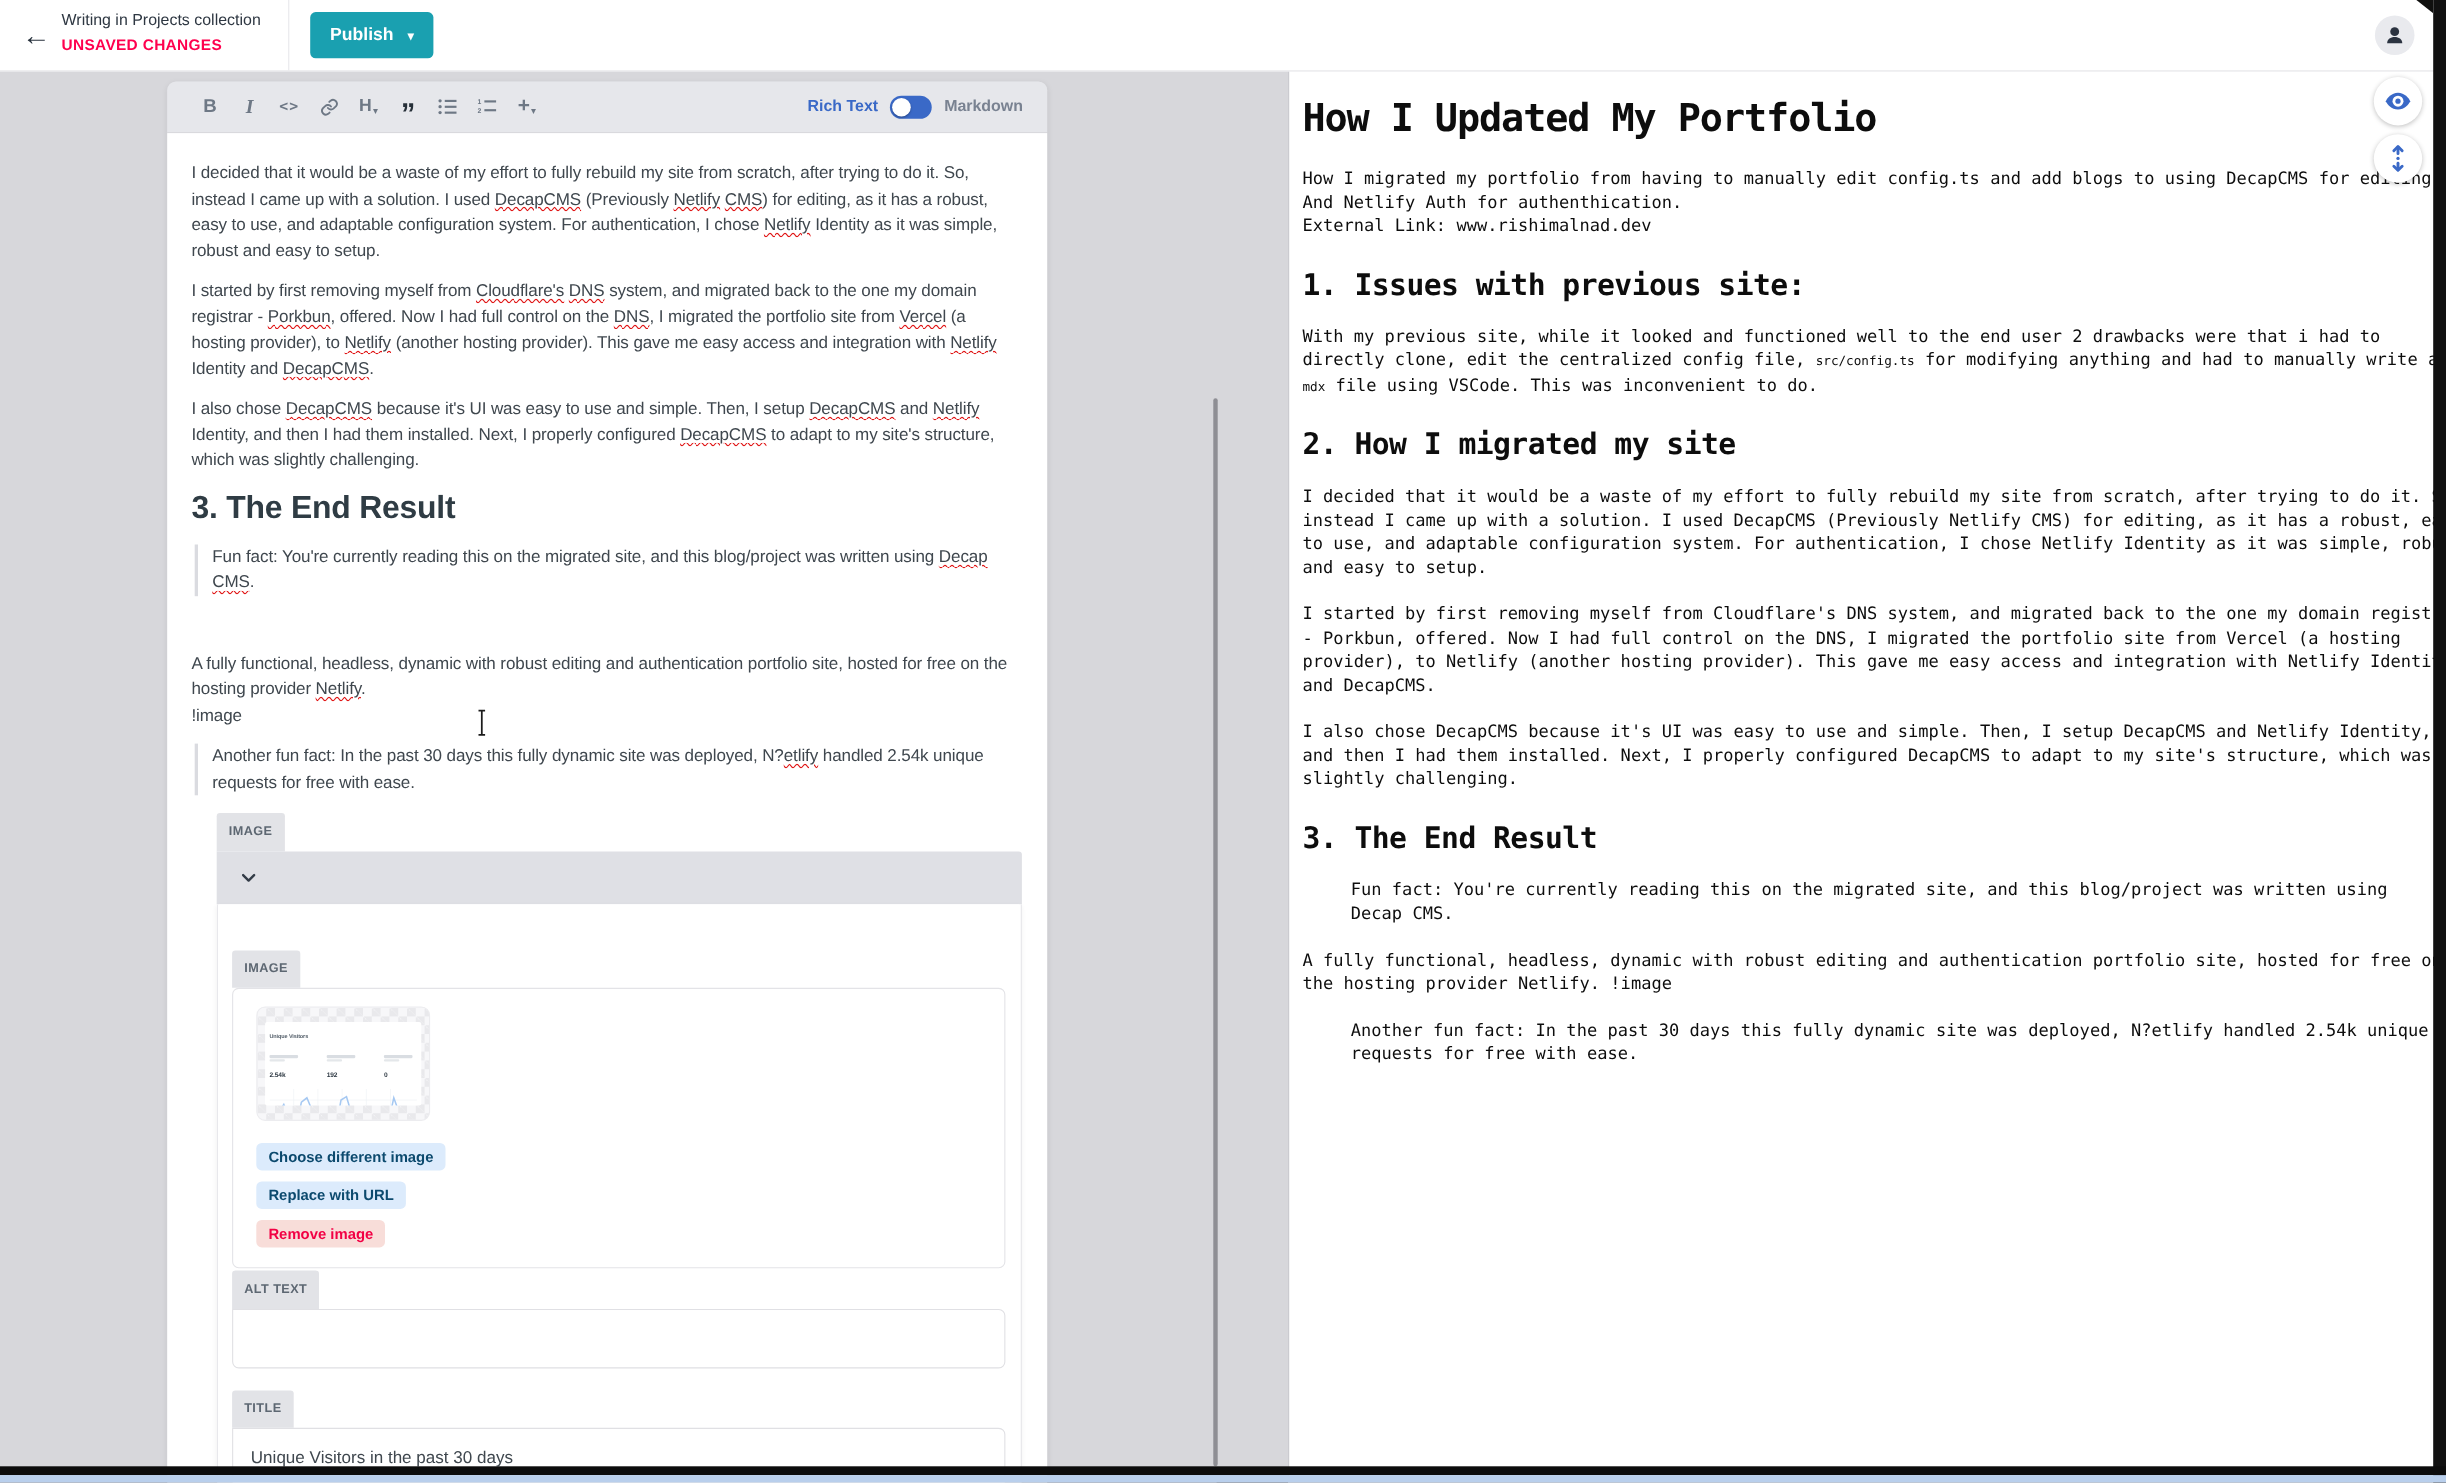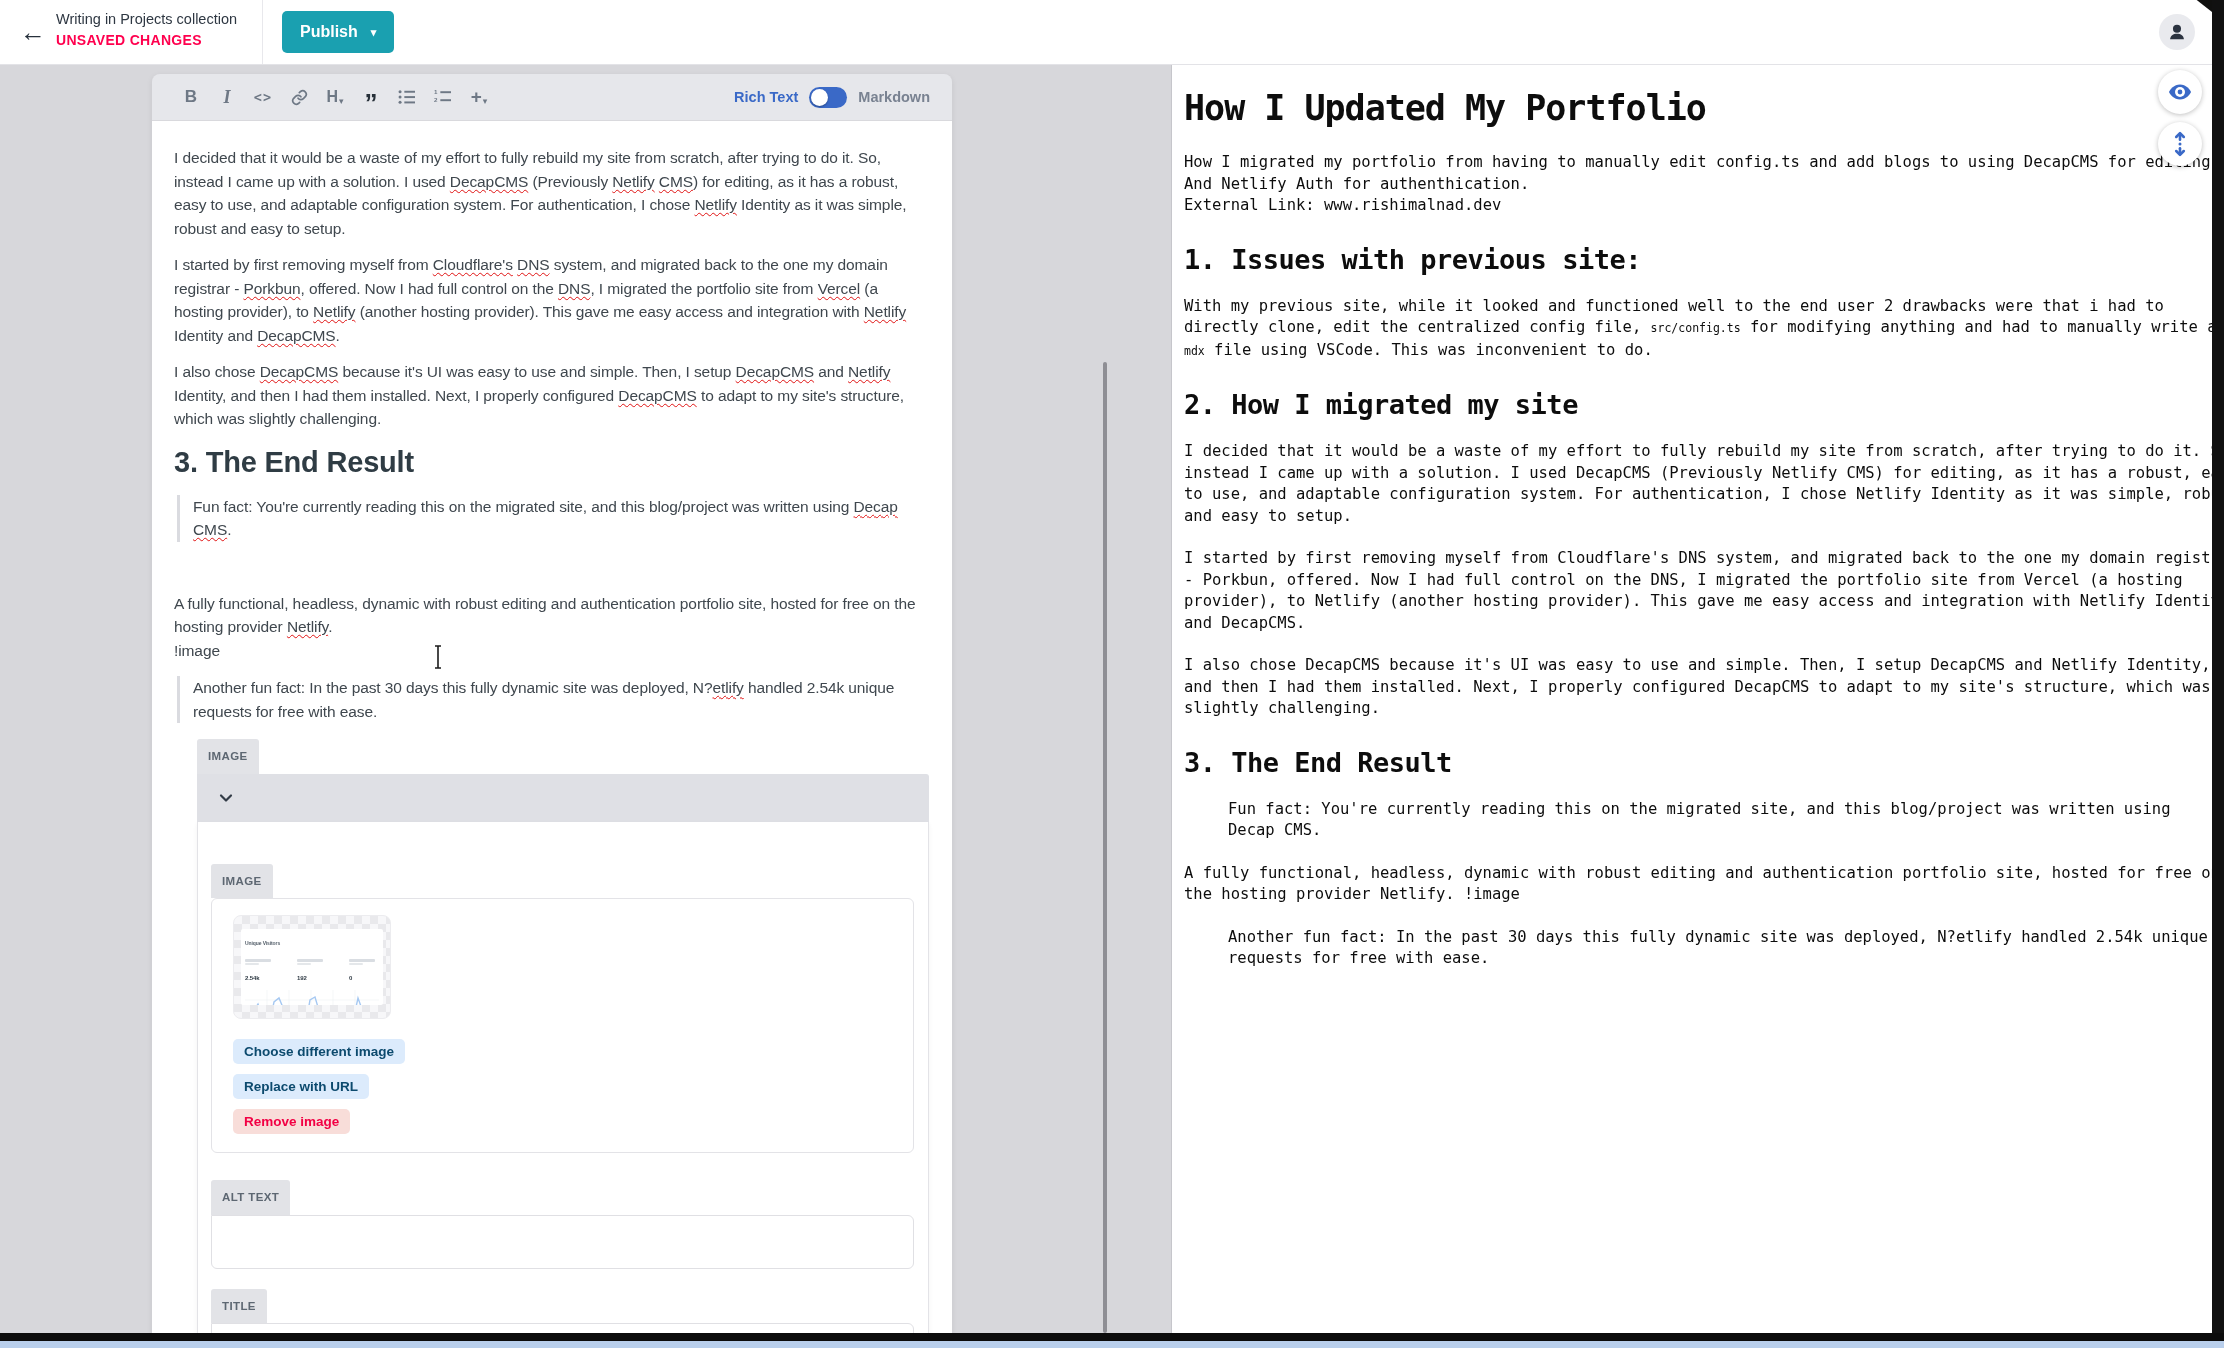"ALT TEXT" .field-tab { margin-top: 27px -> 2px }
